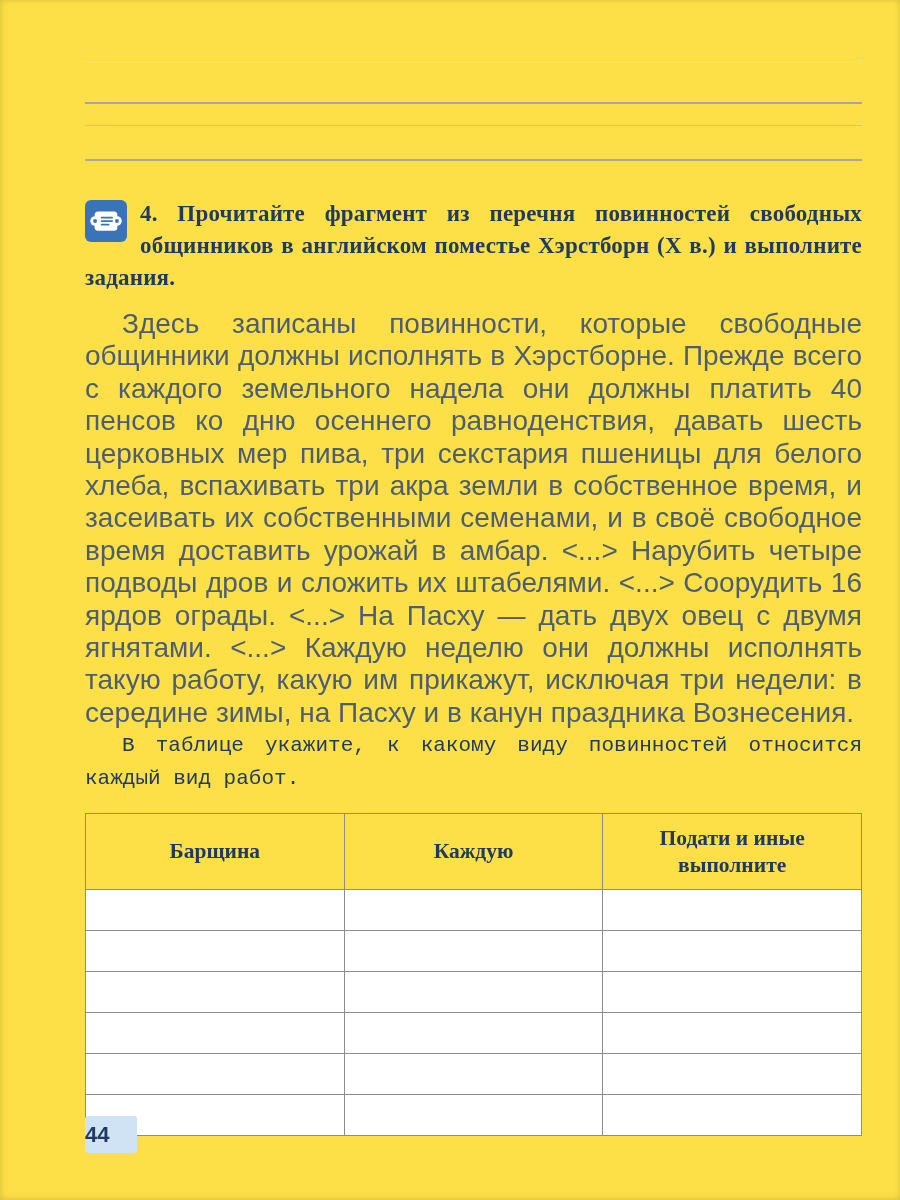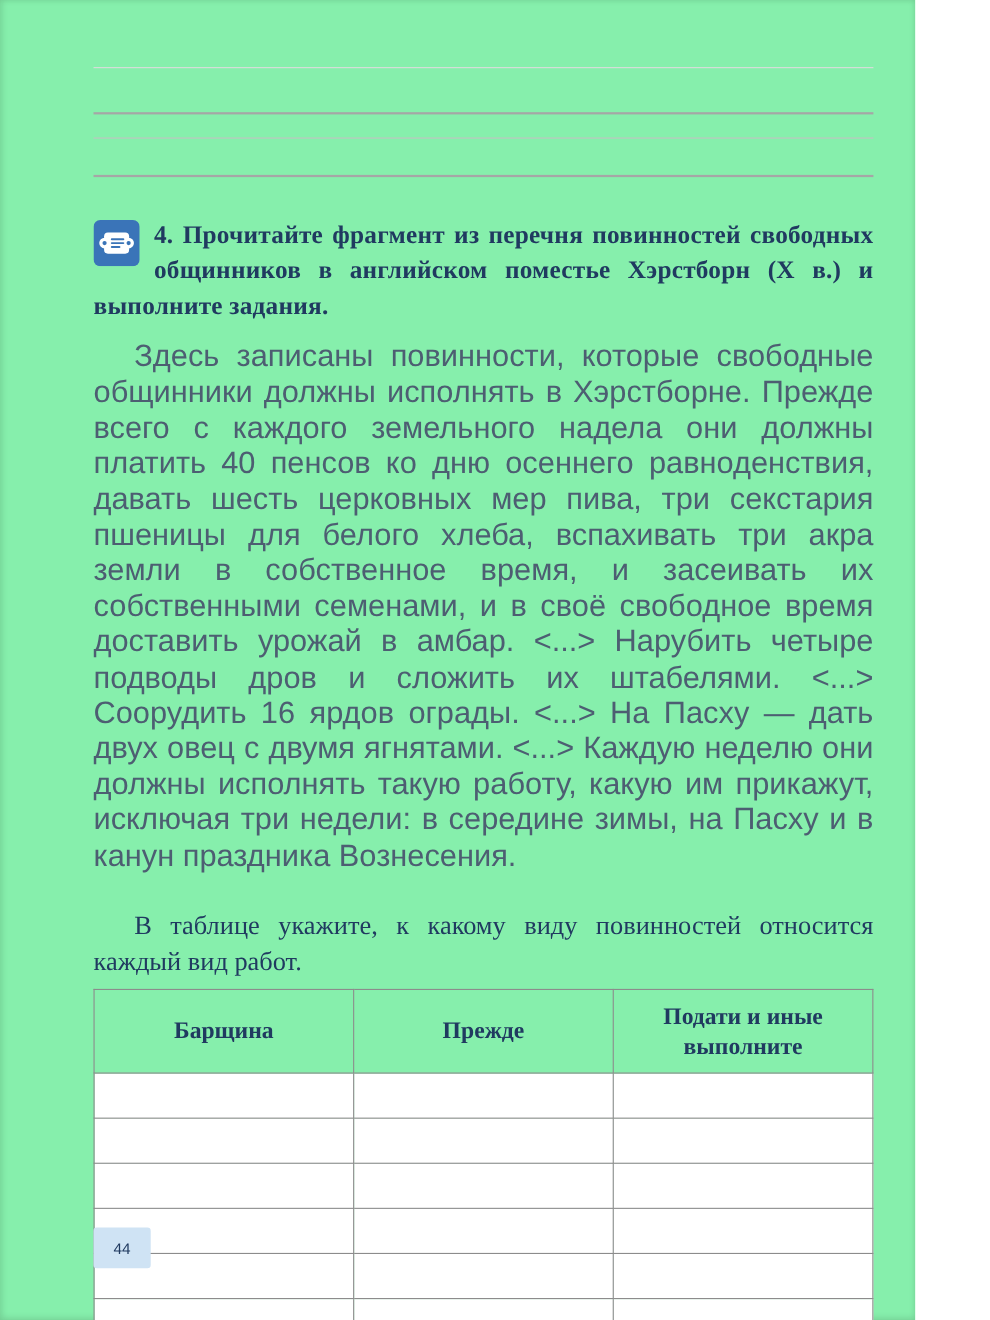"4. Прочитайте фрагмент из перечня" .page { background: #86efac -> #fde047; width: 832px -> 900px }
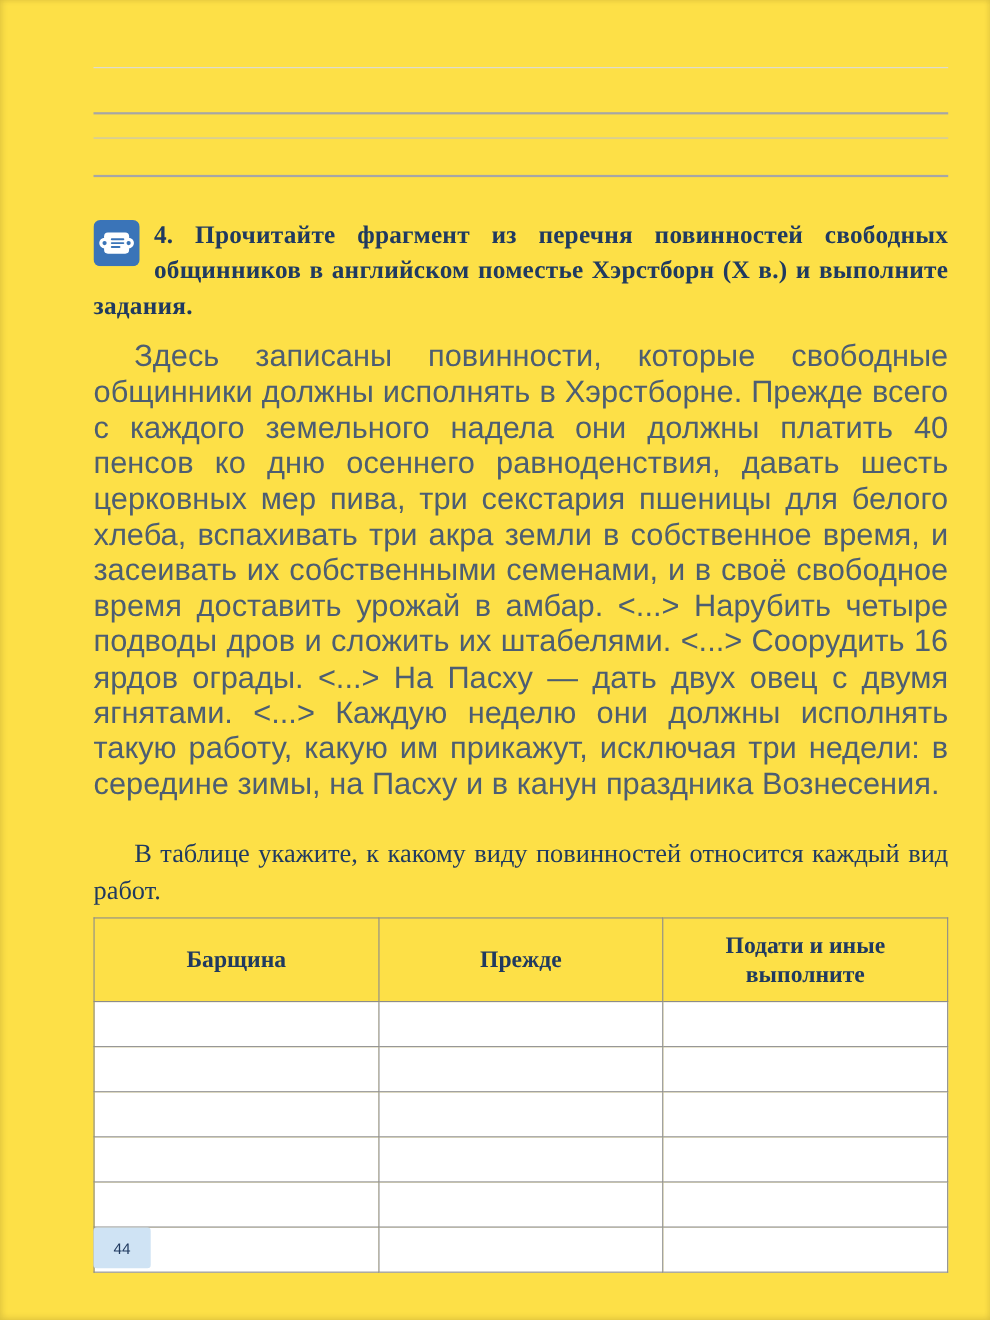"В таблице укажите, к какому" .instruction { font-family: Liberation Serif, serif -> Liberation Mono, monospace; font-size: 24px -> 21px; margin-top: 32px -> 0 }
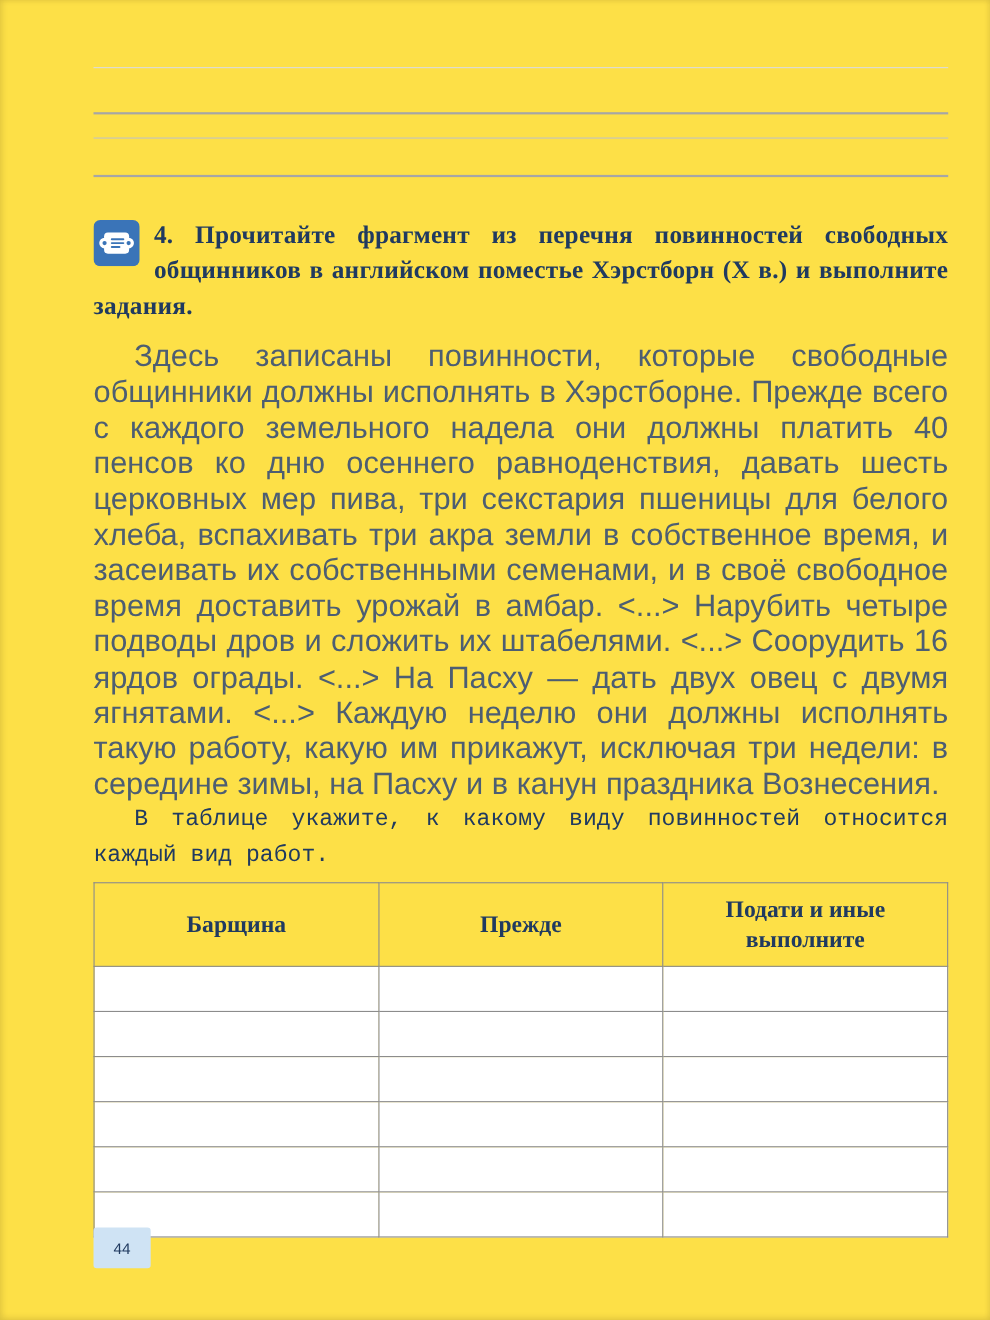"Барщина" .answer-table { margin-top: 7px -> 18px }
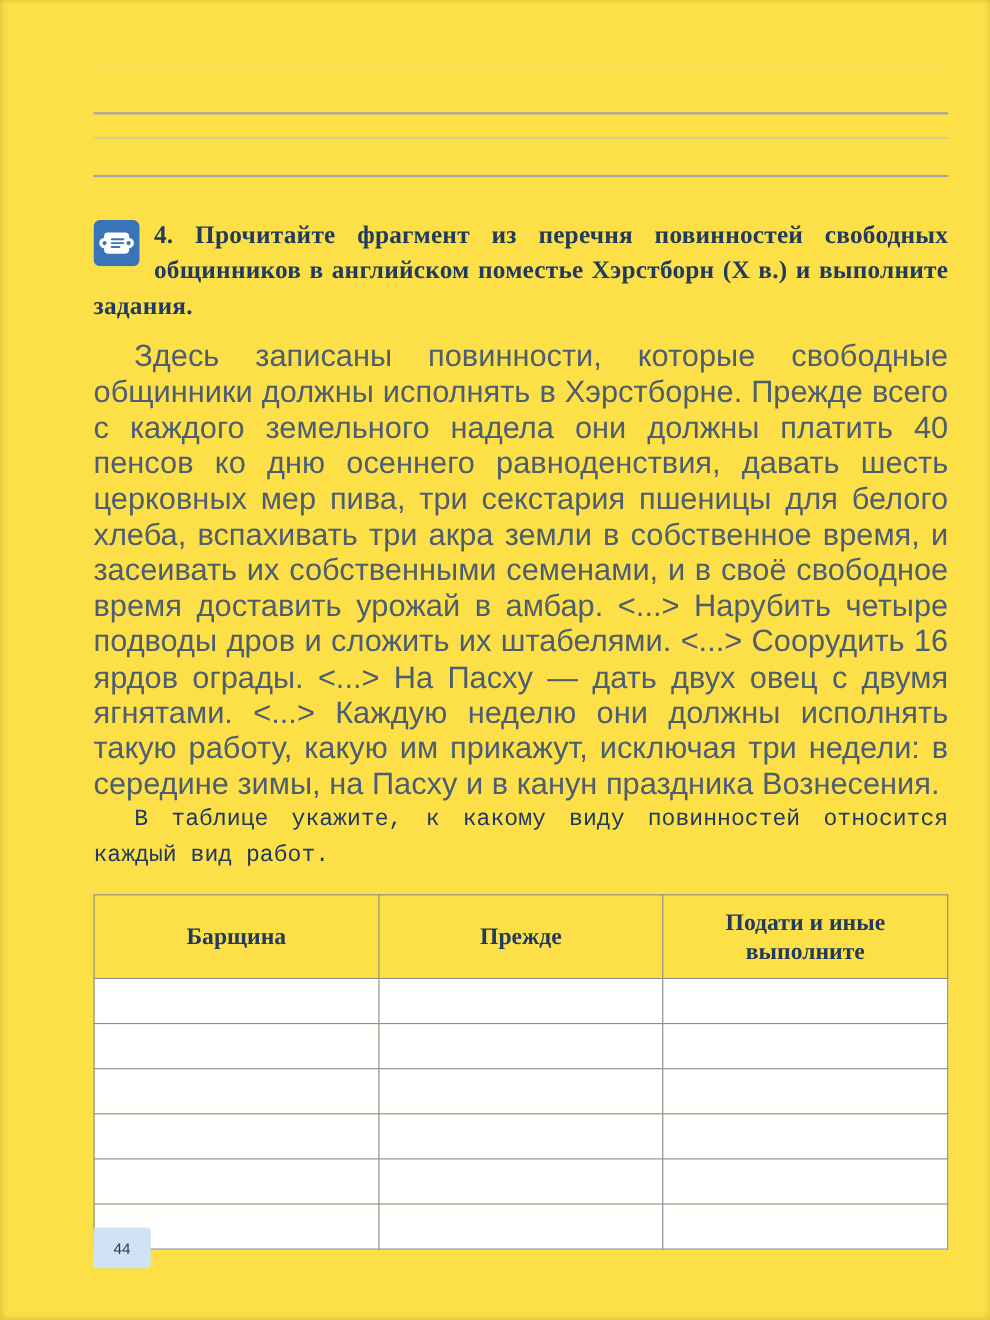"Прежде" th { text: Прежде -> Каждую }
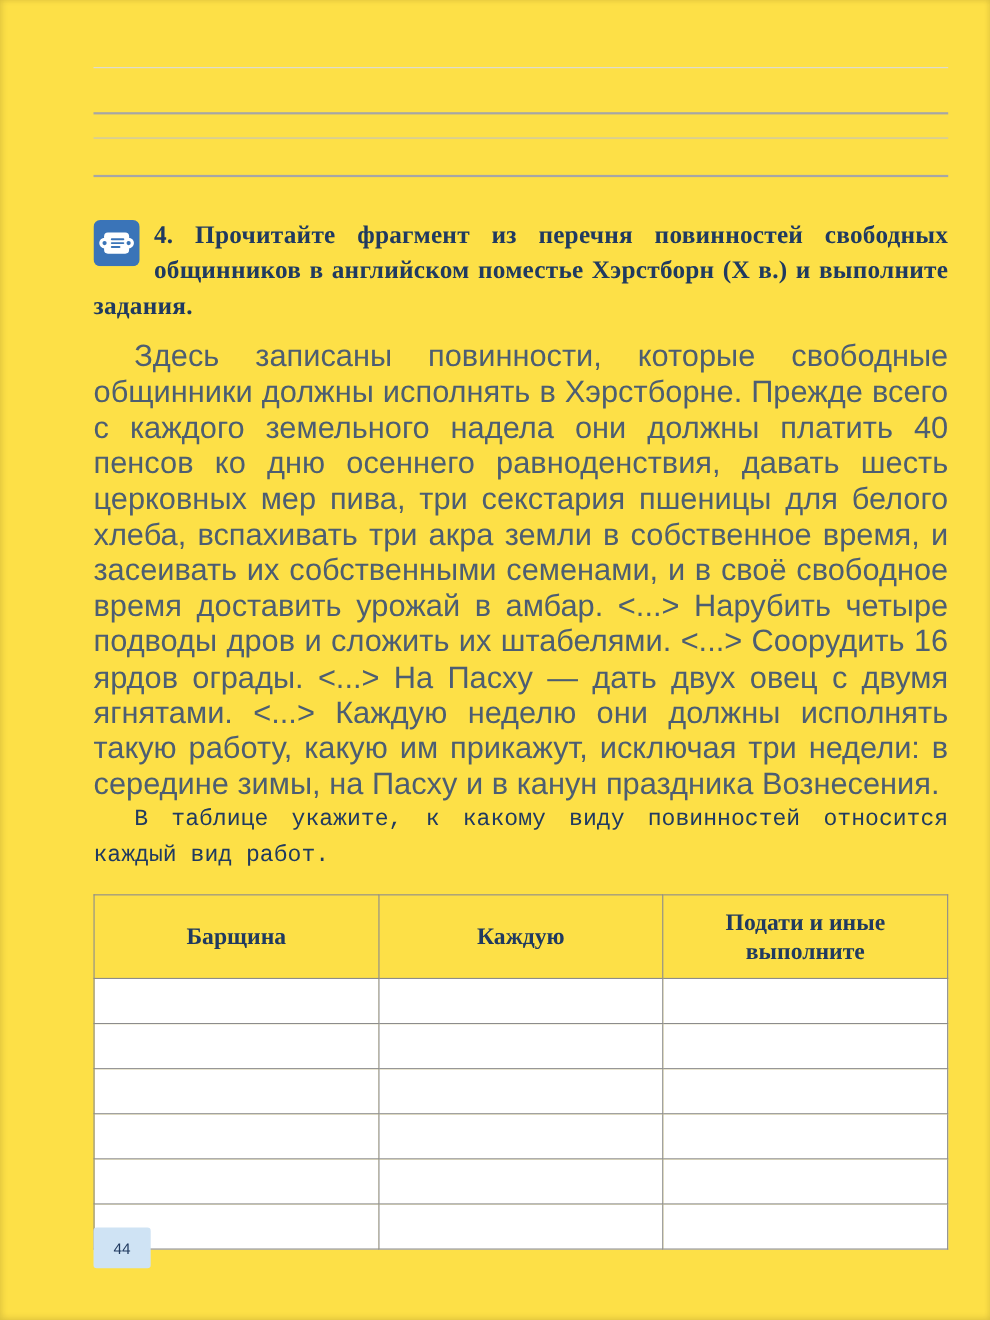"44" .page-number { font-size: 14px -> 22px; font-weight: normal -> bold; justify-content: center -> flex-start }
